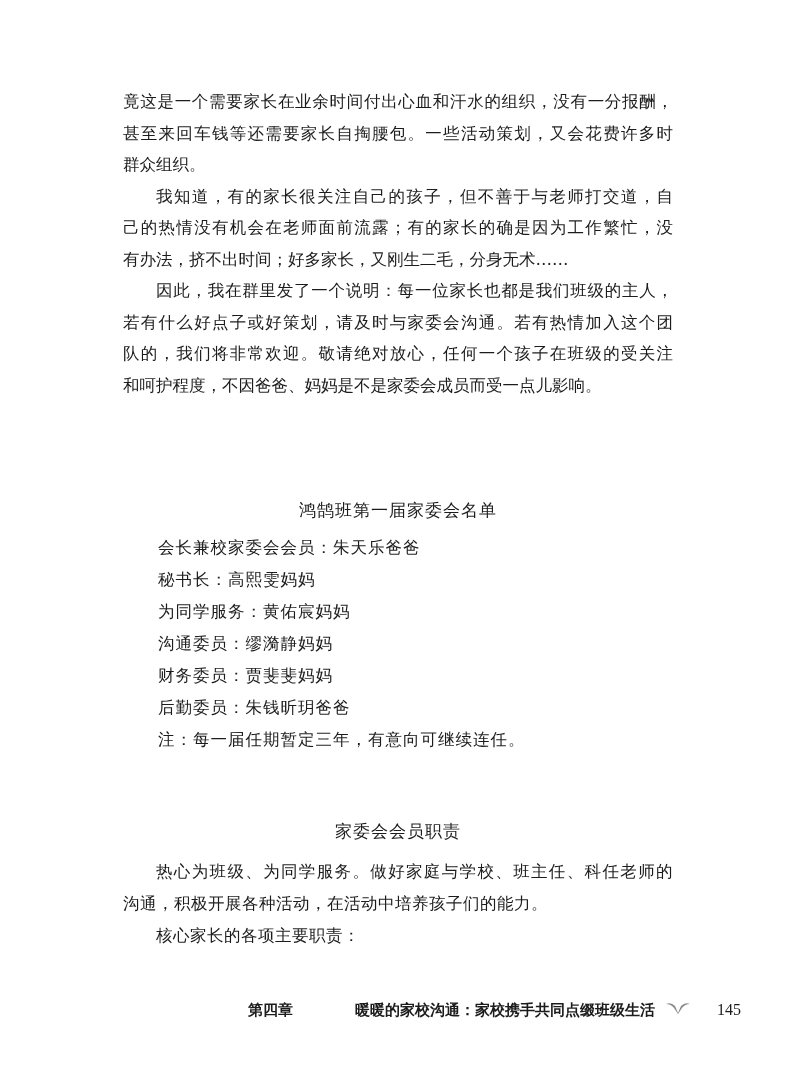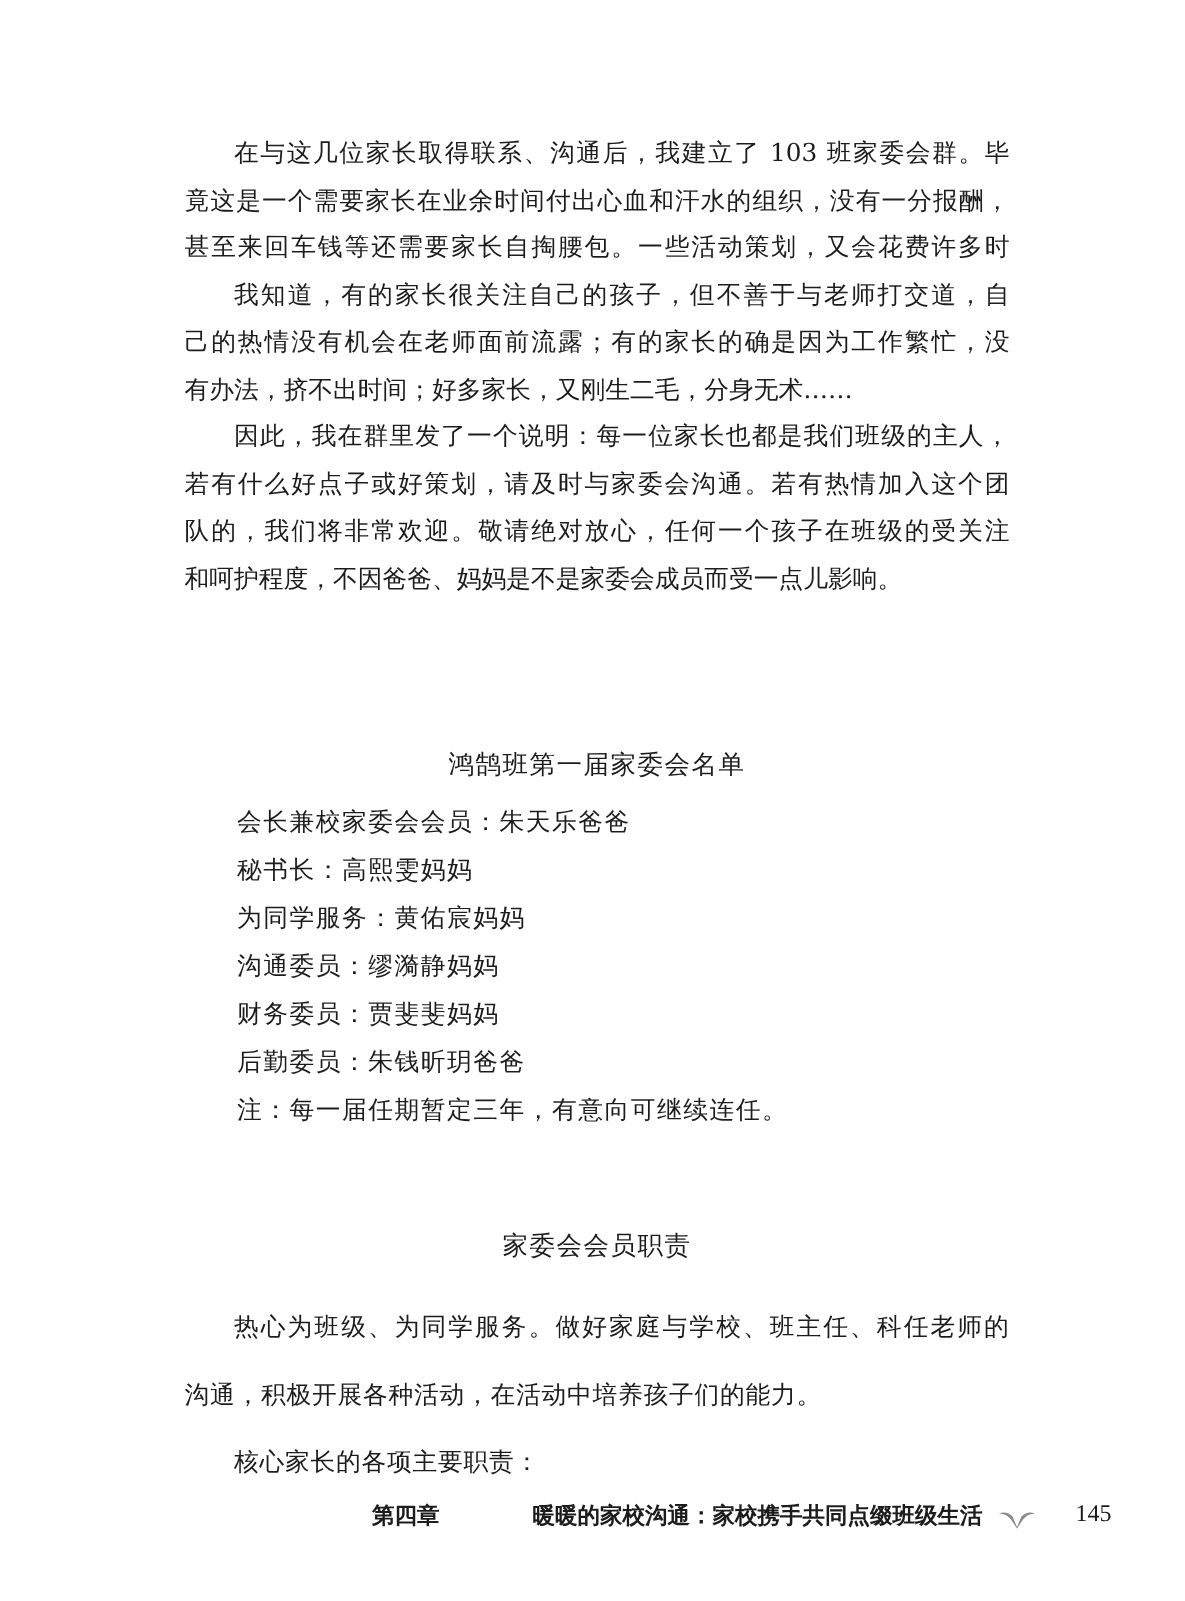"在与这几位家长取得联系、沟通后，我建立了 103 班家委会群。毕" div.line { html: <div>在与这几位家长取得联系、沟通后，我建立了 103 班家委会群。毕</div> -> none }
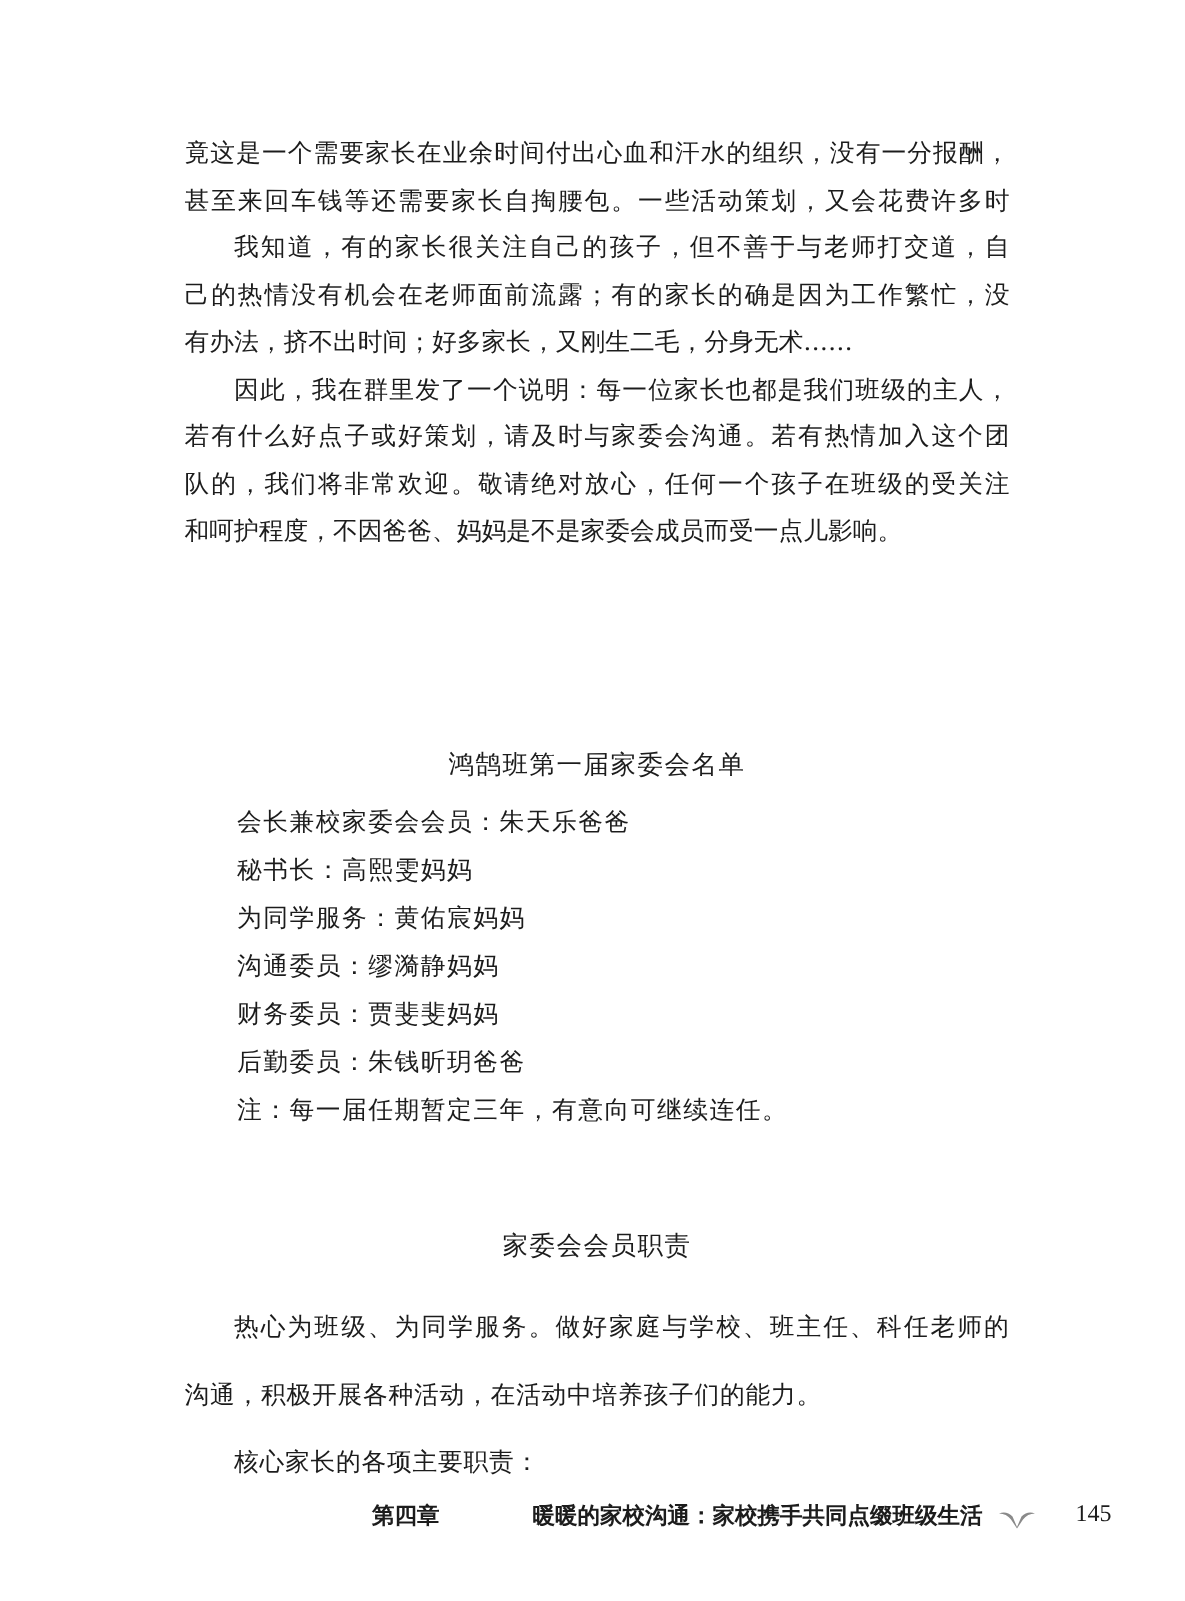"群众组织。" div.line { html: none -> <div>群众组织。</div> }
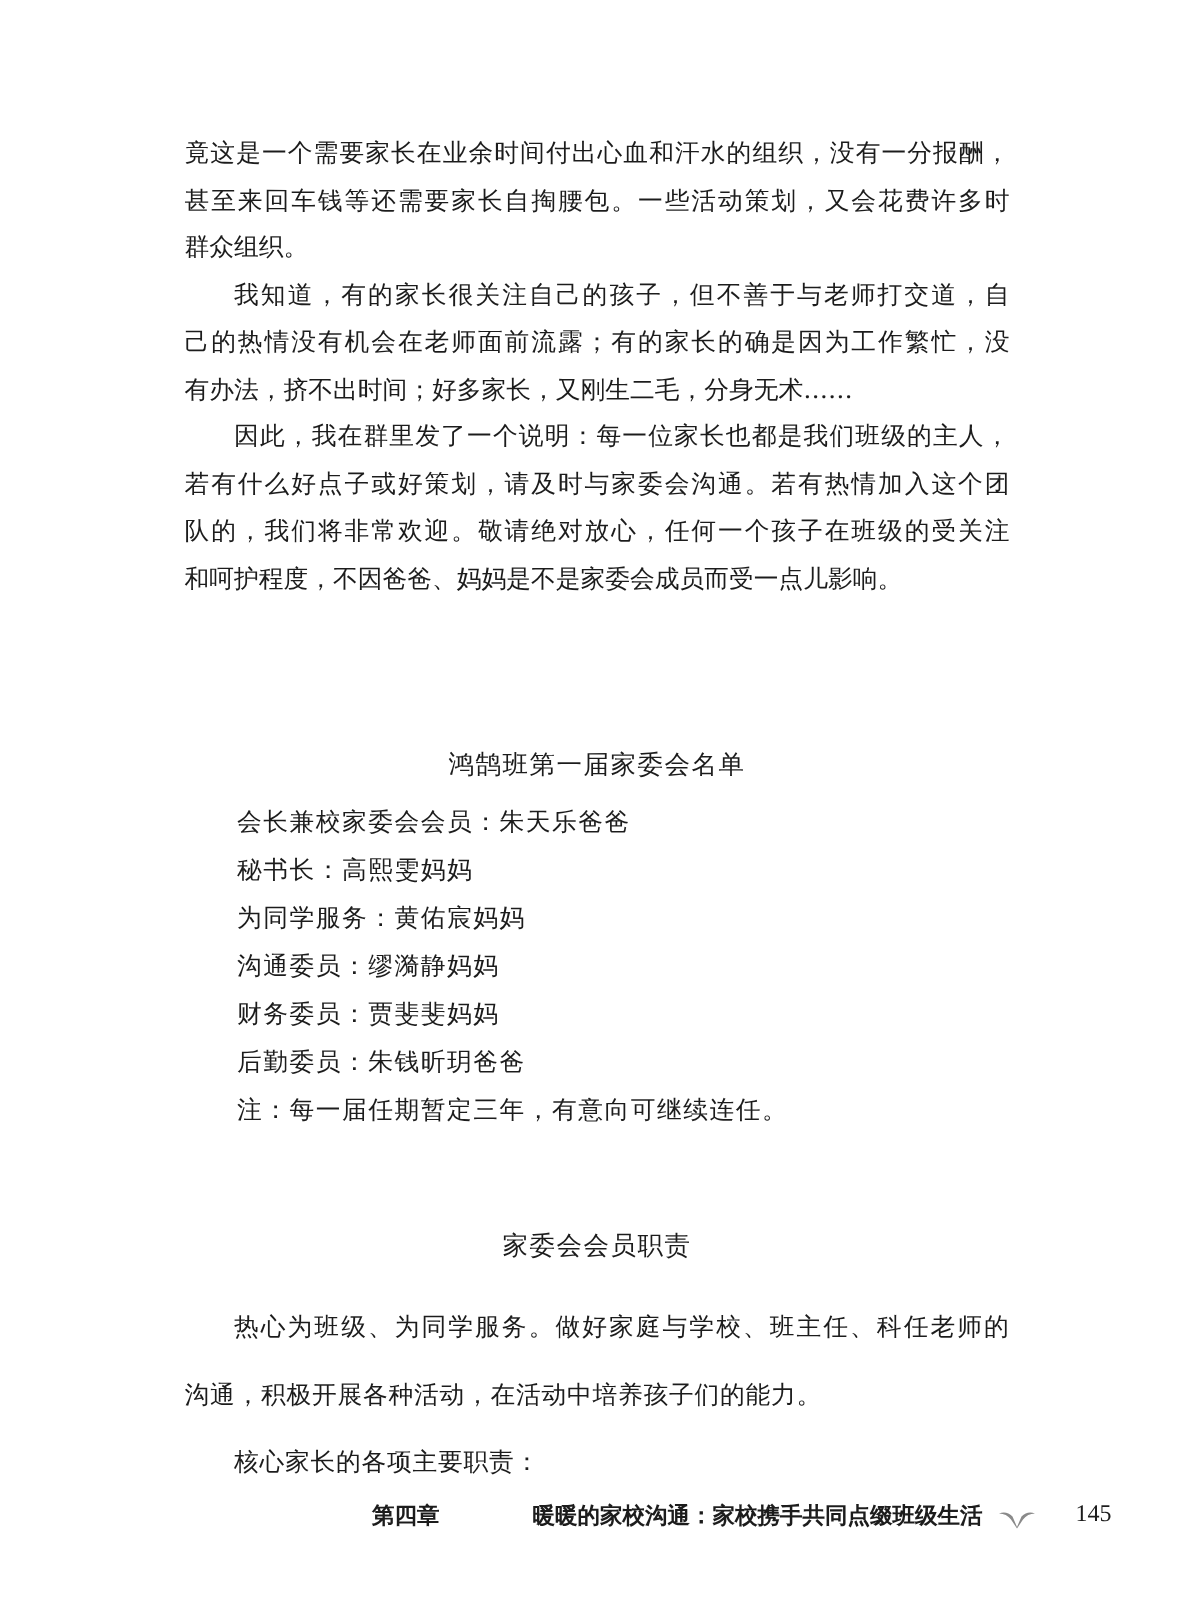"热心为班级、为同学服务。做好家庭与学校、班主任、科任老师的" .para2 .line { margin-top: 13px -> none }
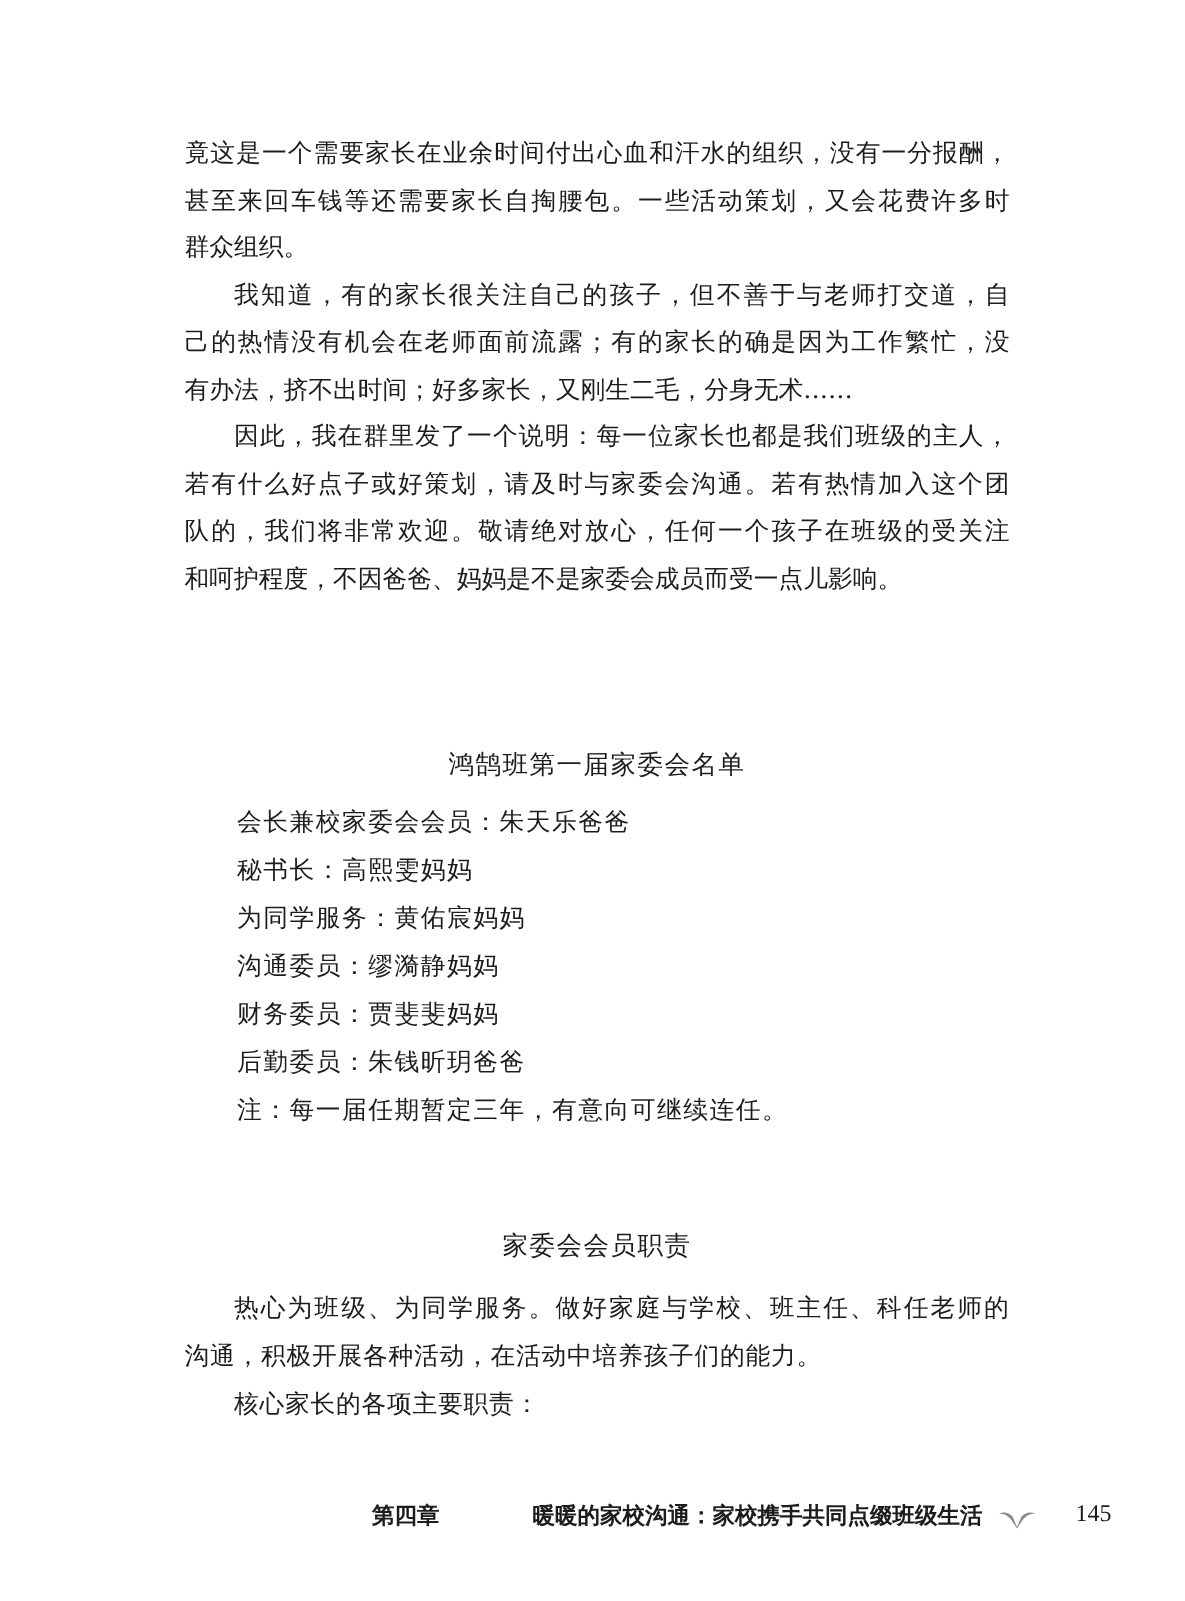"第四章" .footer { align-items: center -> flex-start }
